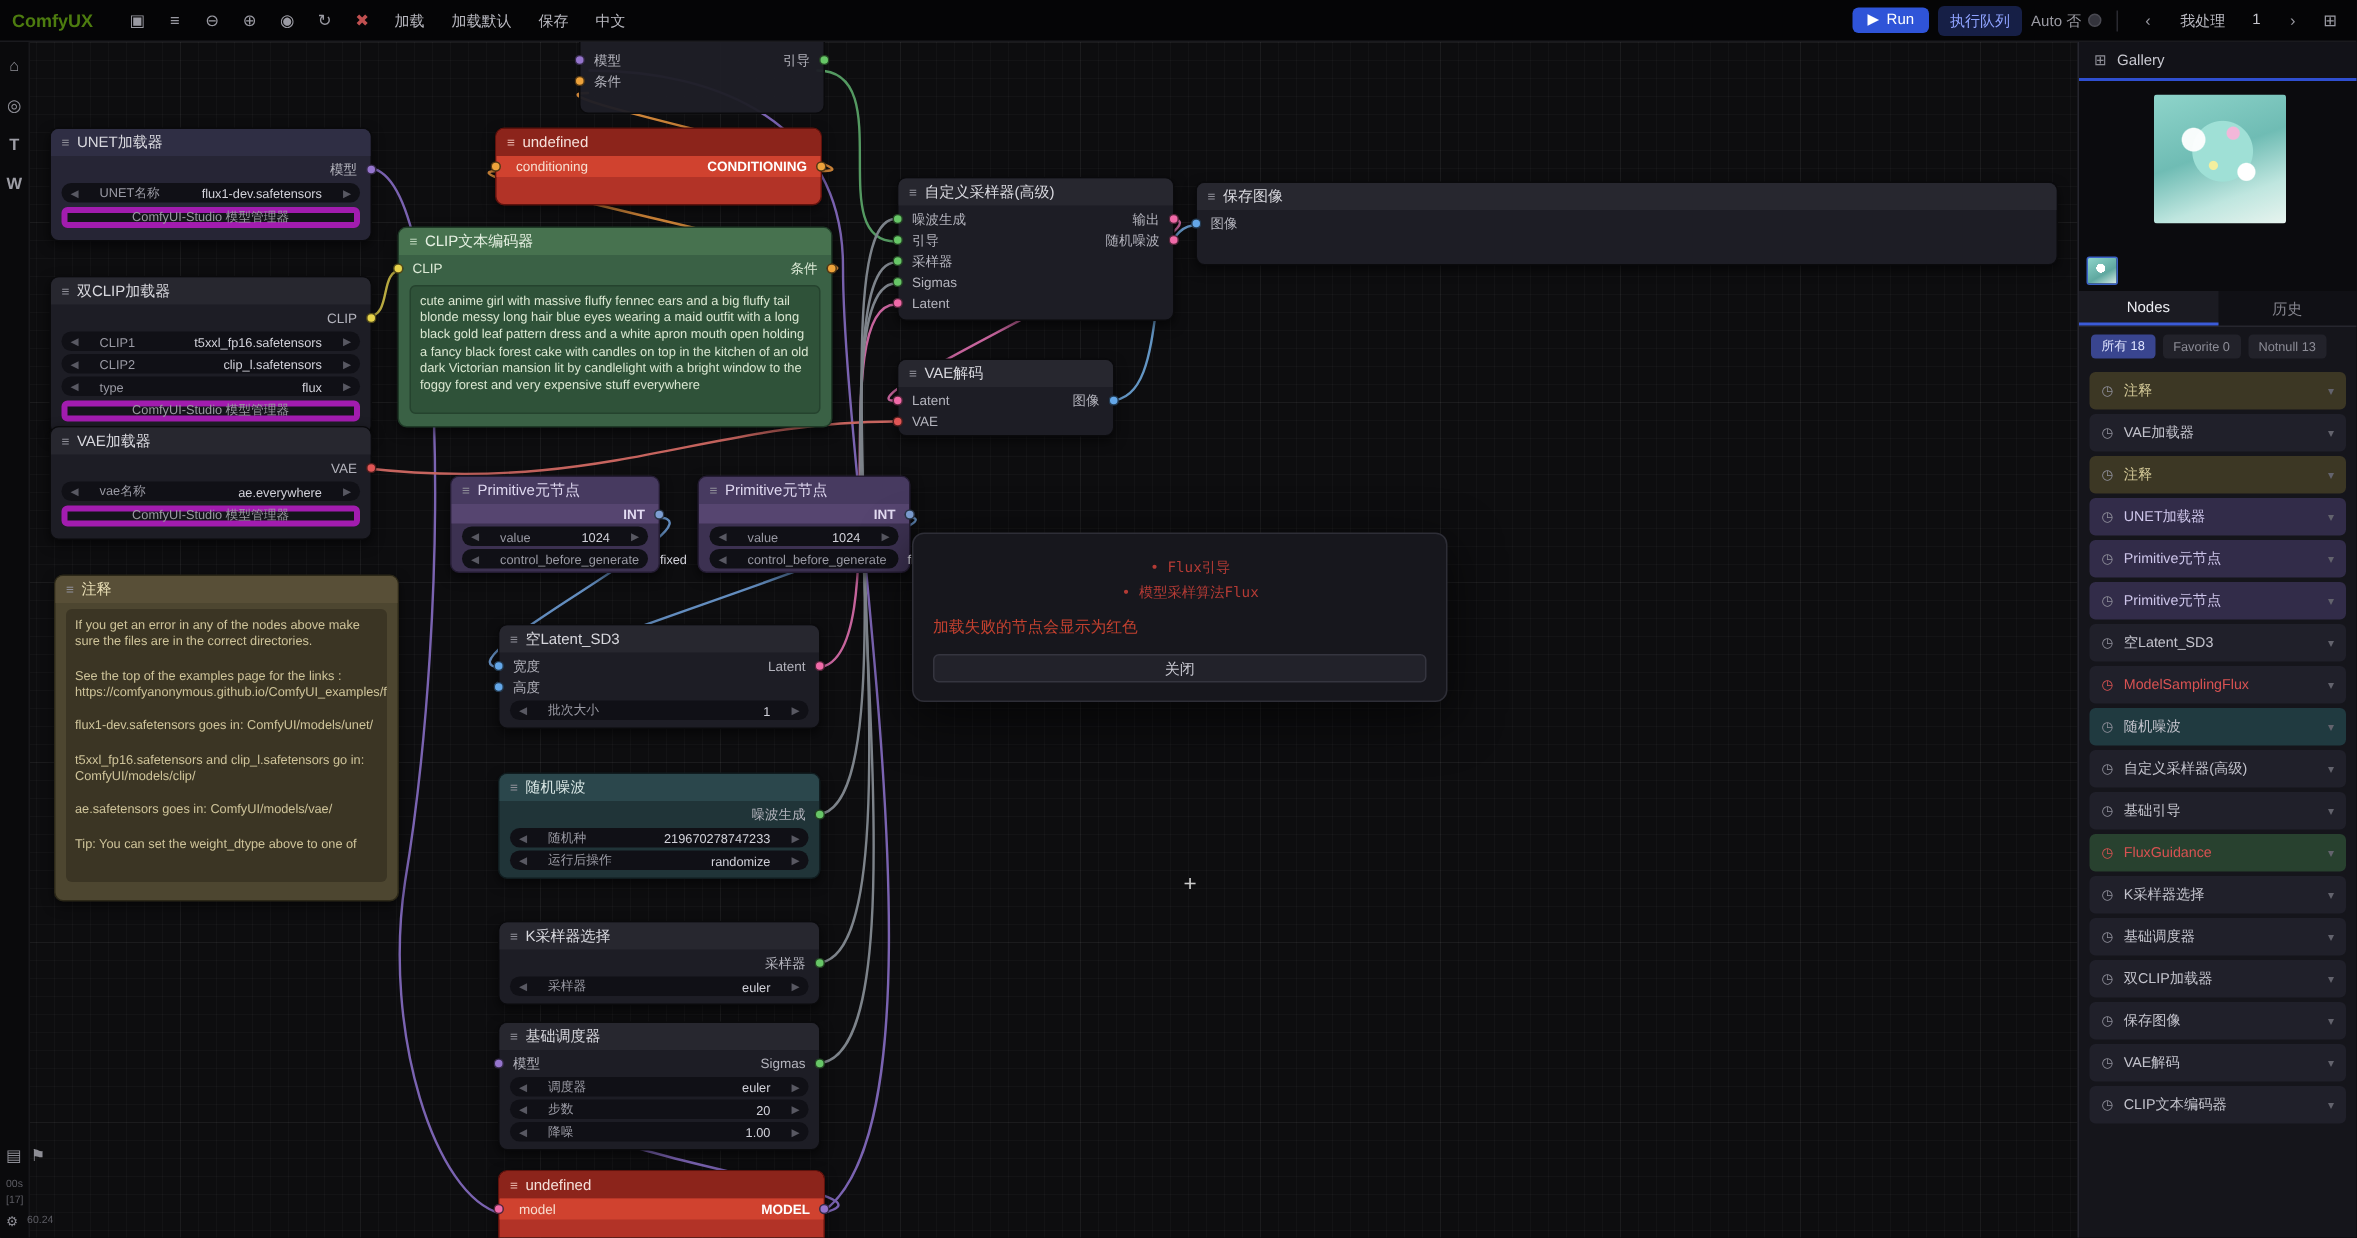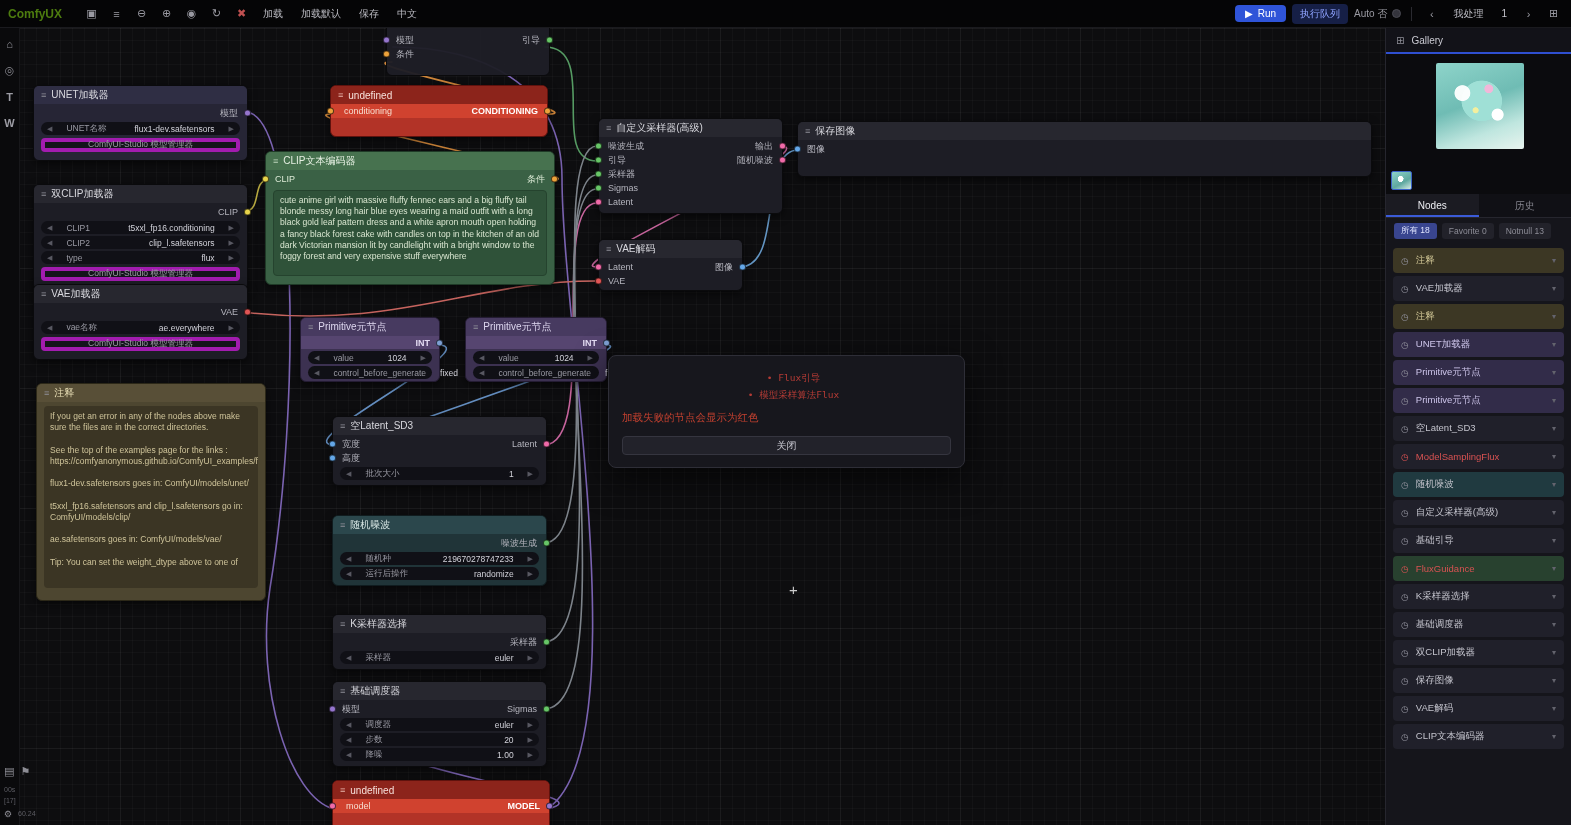"t5xxl_fp16.conditioning" span.wvalue { text: fp16.conditioning -> fp16.safetensors }
